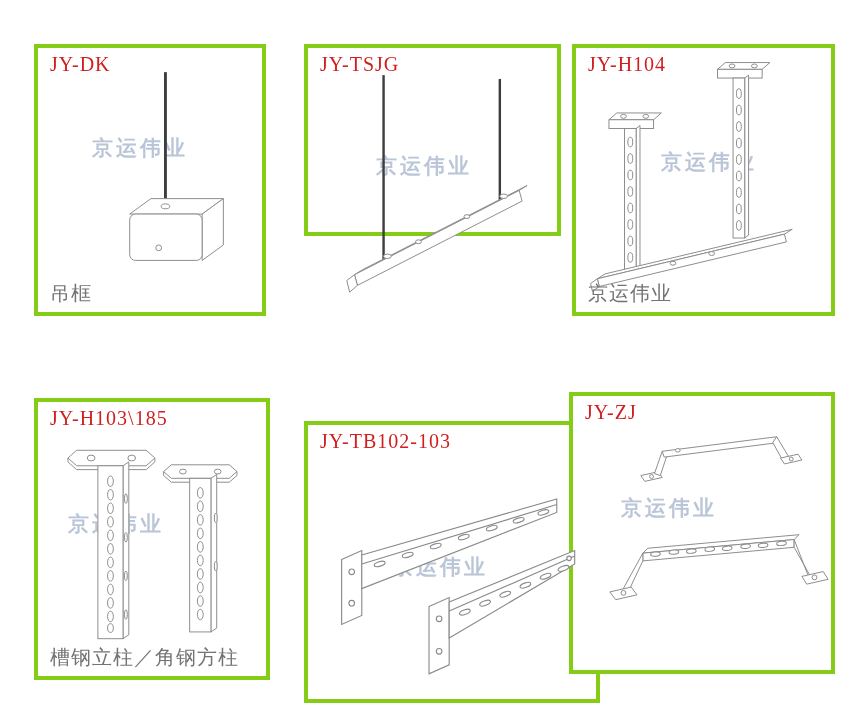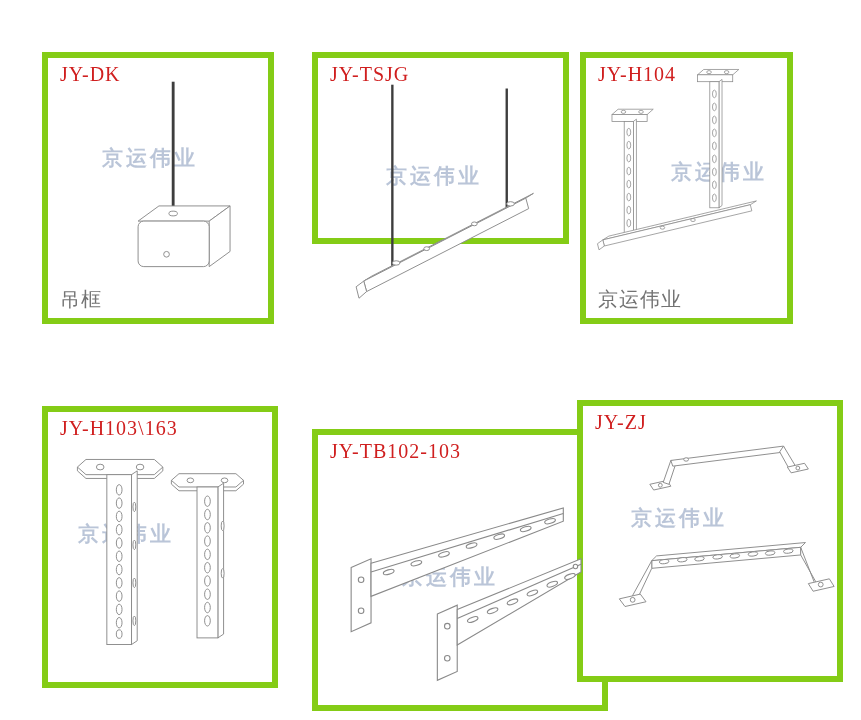"JY-DK" .panel { border: 6px solid #84cc16 -> 4px solid #84cc16; margin: 12px -> 4px }
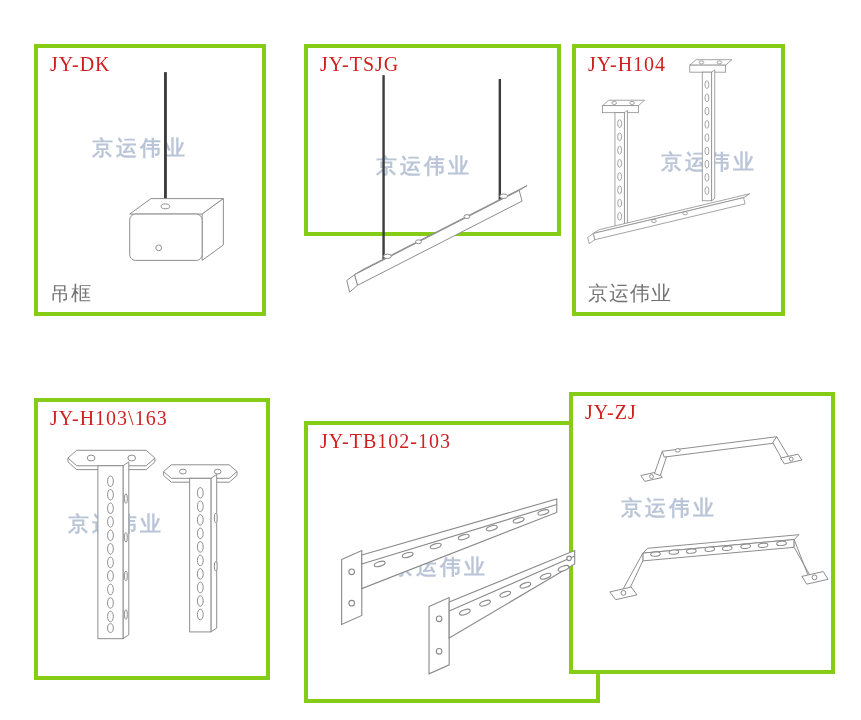"JY-H104" figure.panel { width: 213px -> 263px }
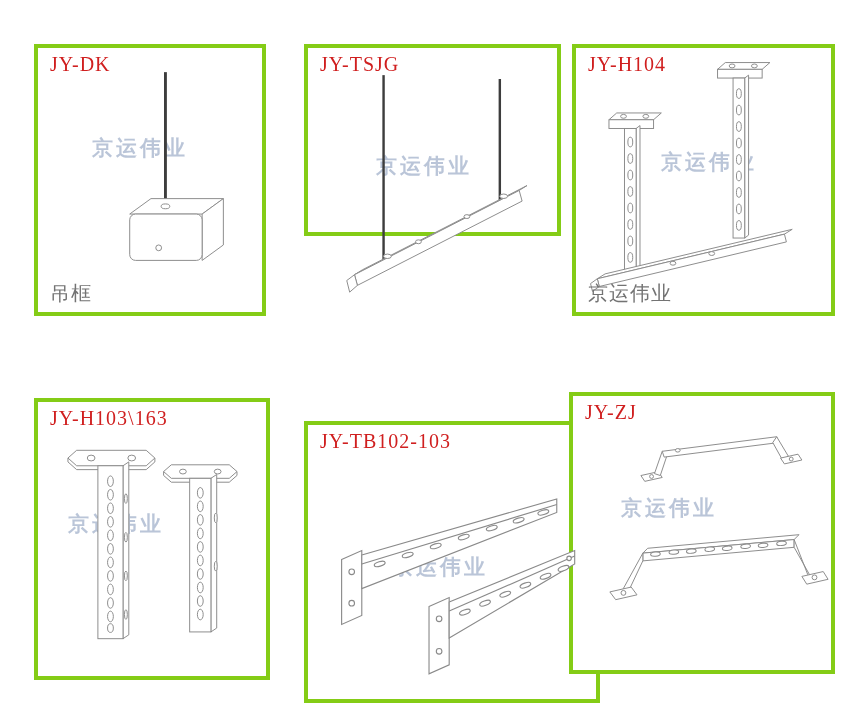"JY-H103\163" div.code { text: 163 -> 185 }
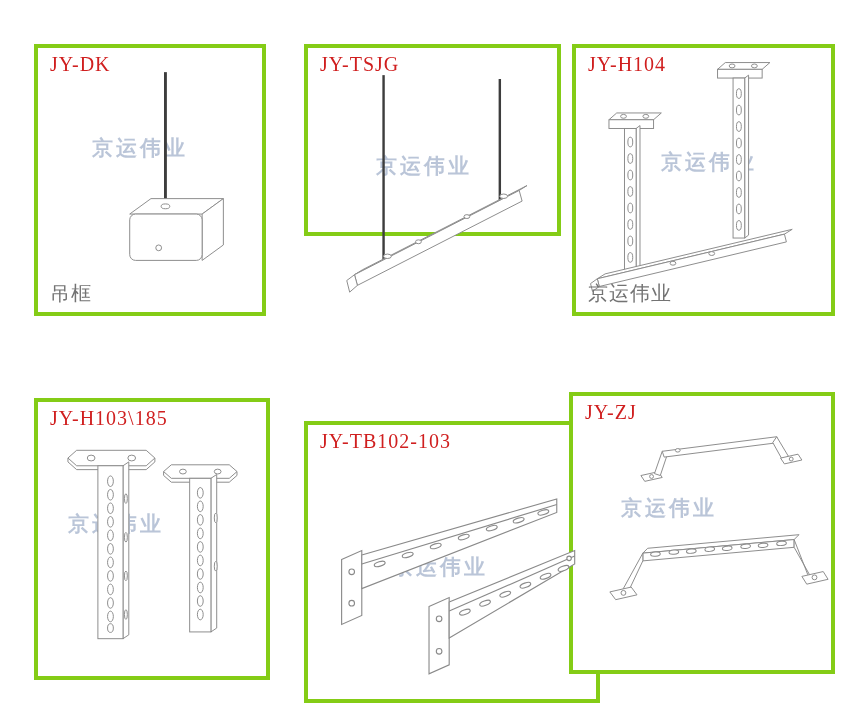"槽钢立柱／角钢方柱" figcaption.caption { html: none -> <figcaption>槽钢立柱／角钢方柱</figcaption> }
